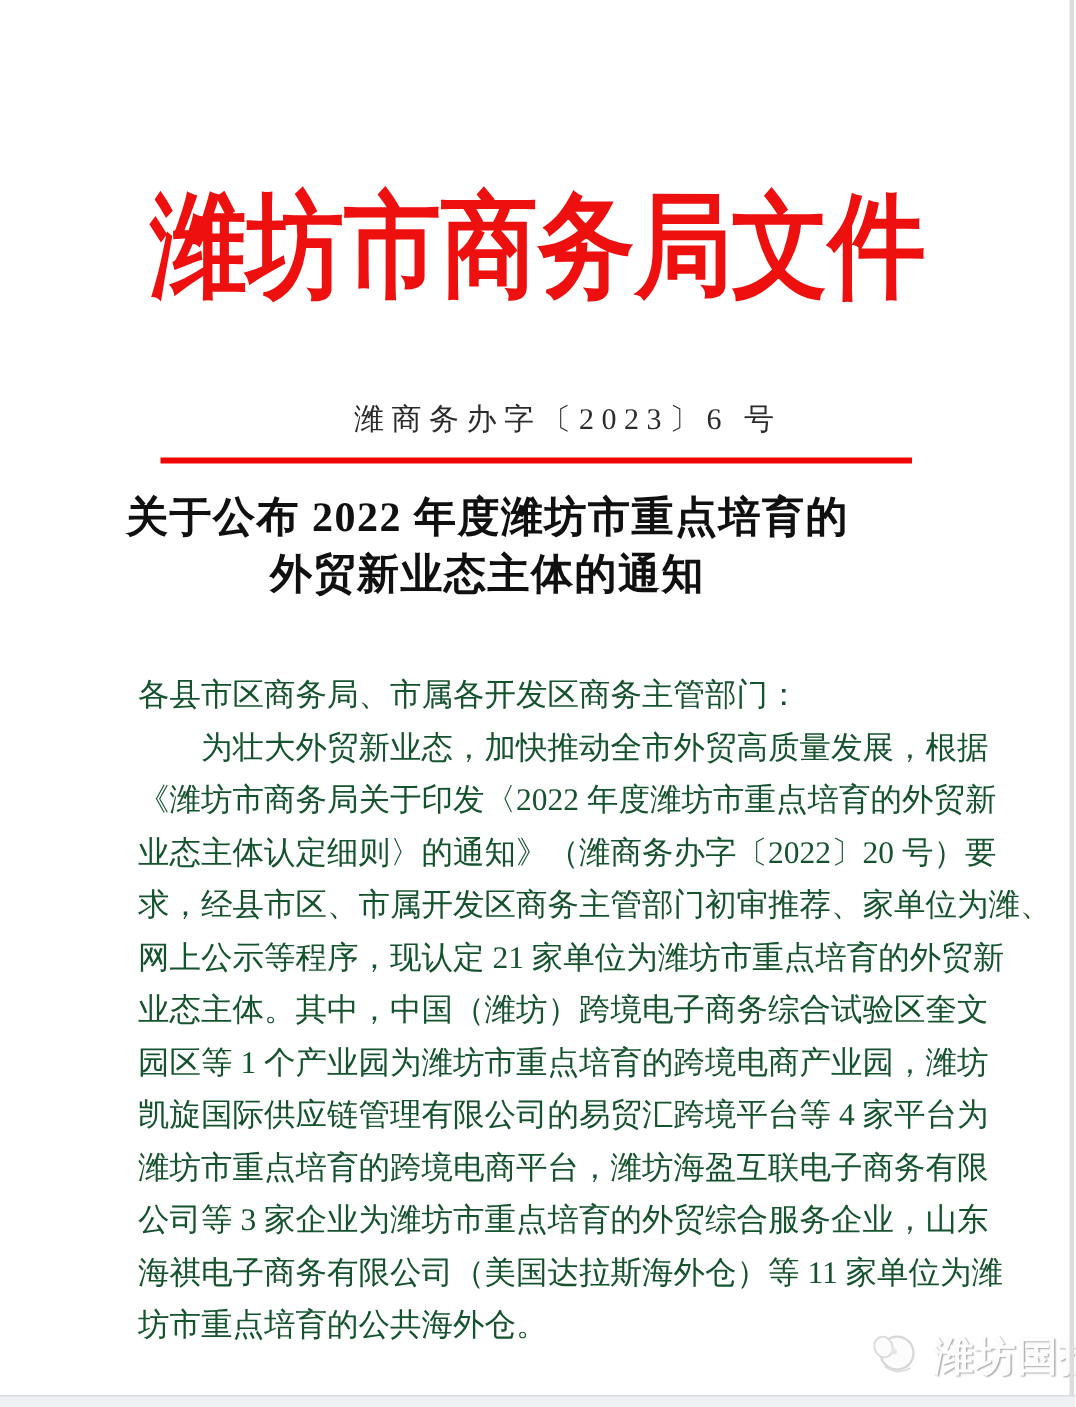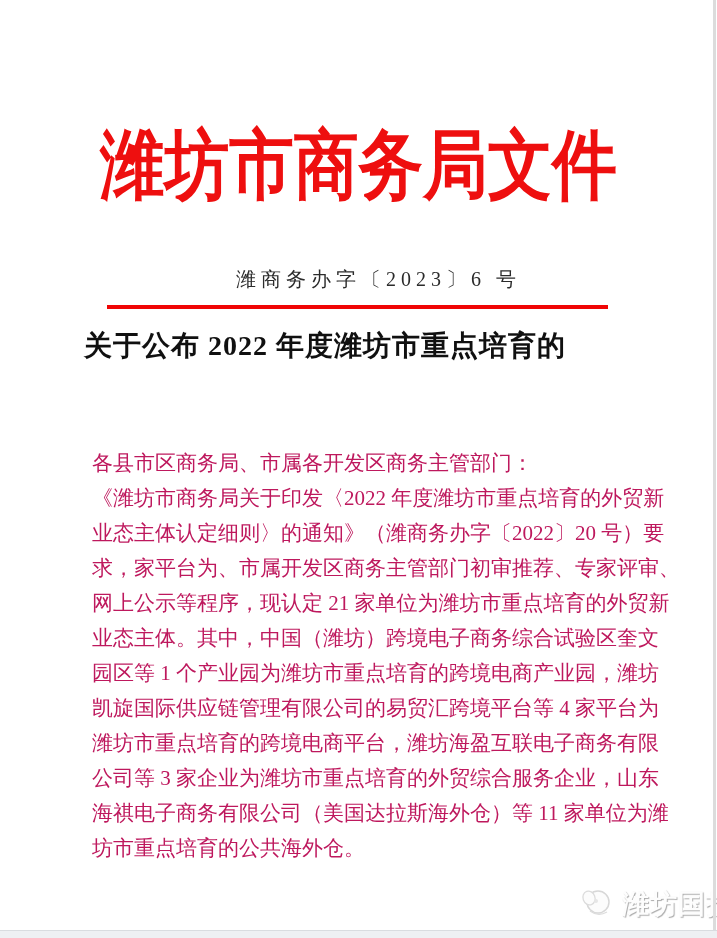"外贸新业态主体的通知" div { html: none -> <div>外贸新业态主体的通知</div> }
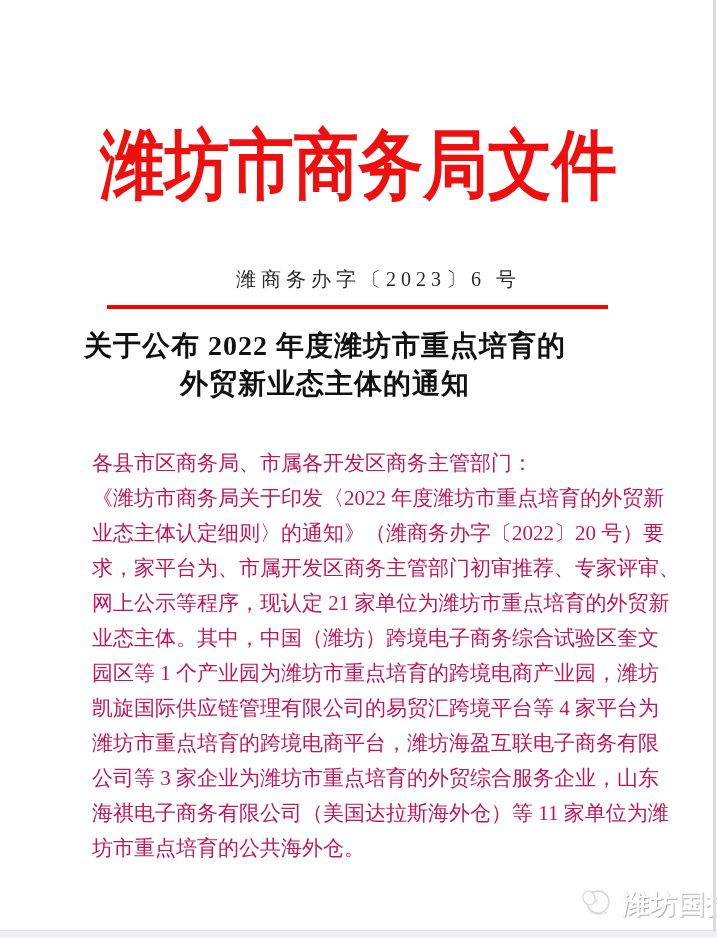"各县市区商务局、市属各开发区商务主管部门：" .body-text { color: #be185d -> #14532d }
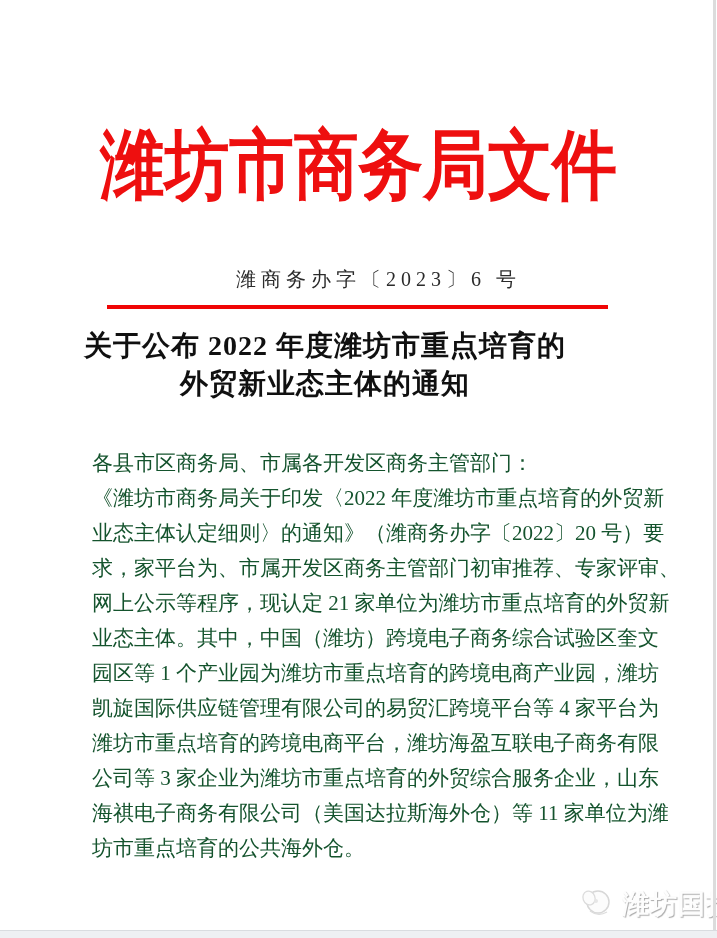"为壮大外贸新业态，加快推动全市外贸高质量发展，根据" div.bl { html: none -> <div>为壮大外贸新业态，加快推动全市外贸高质量发展，根据</div> }
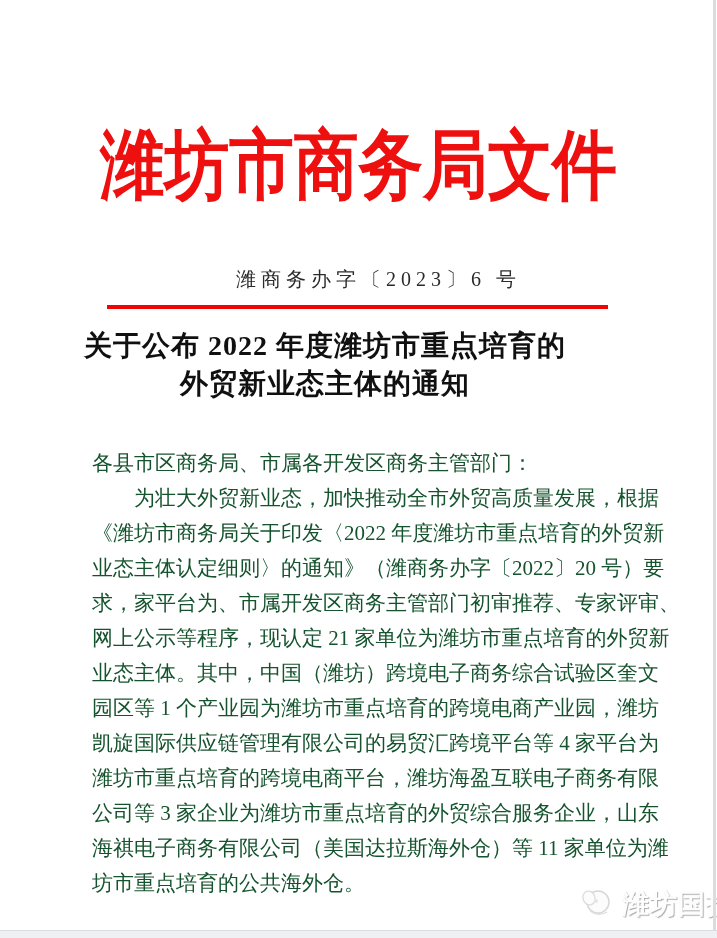"求，家平台为、市属开发区商务主管部门初审推荐、专家评审、" div.bl { text: 家平台为、市属开发区商务主管部门初审推荐、专家评审 -> 经县市区、市属开发区商务主管部门初审推荐、家单位为潍 }
